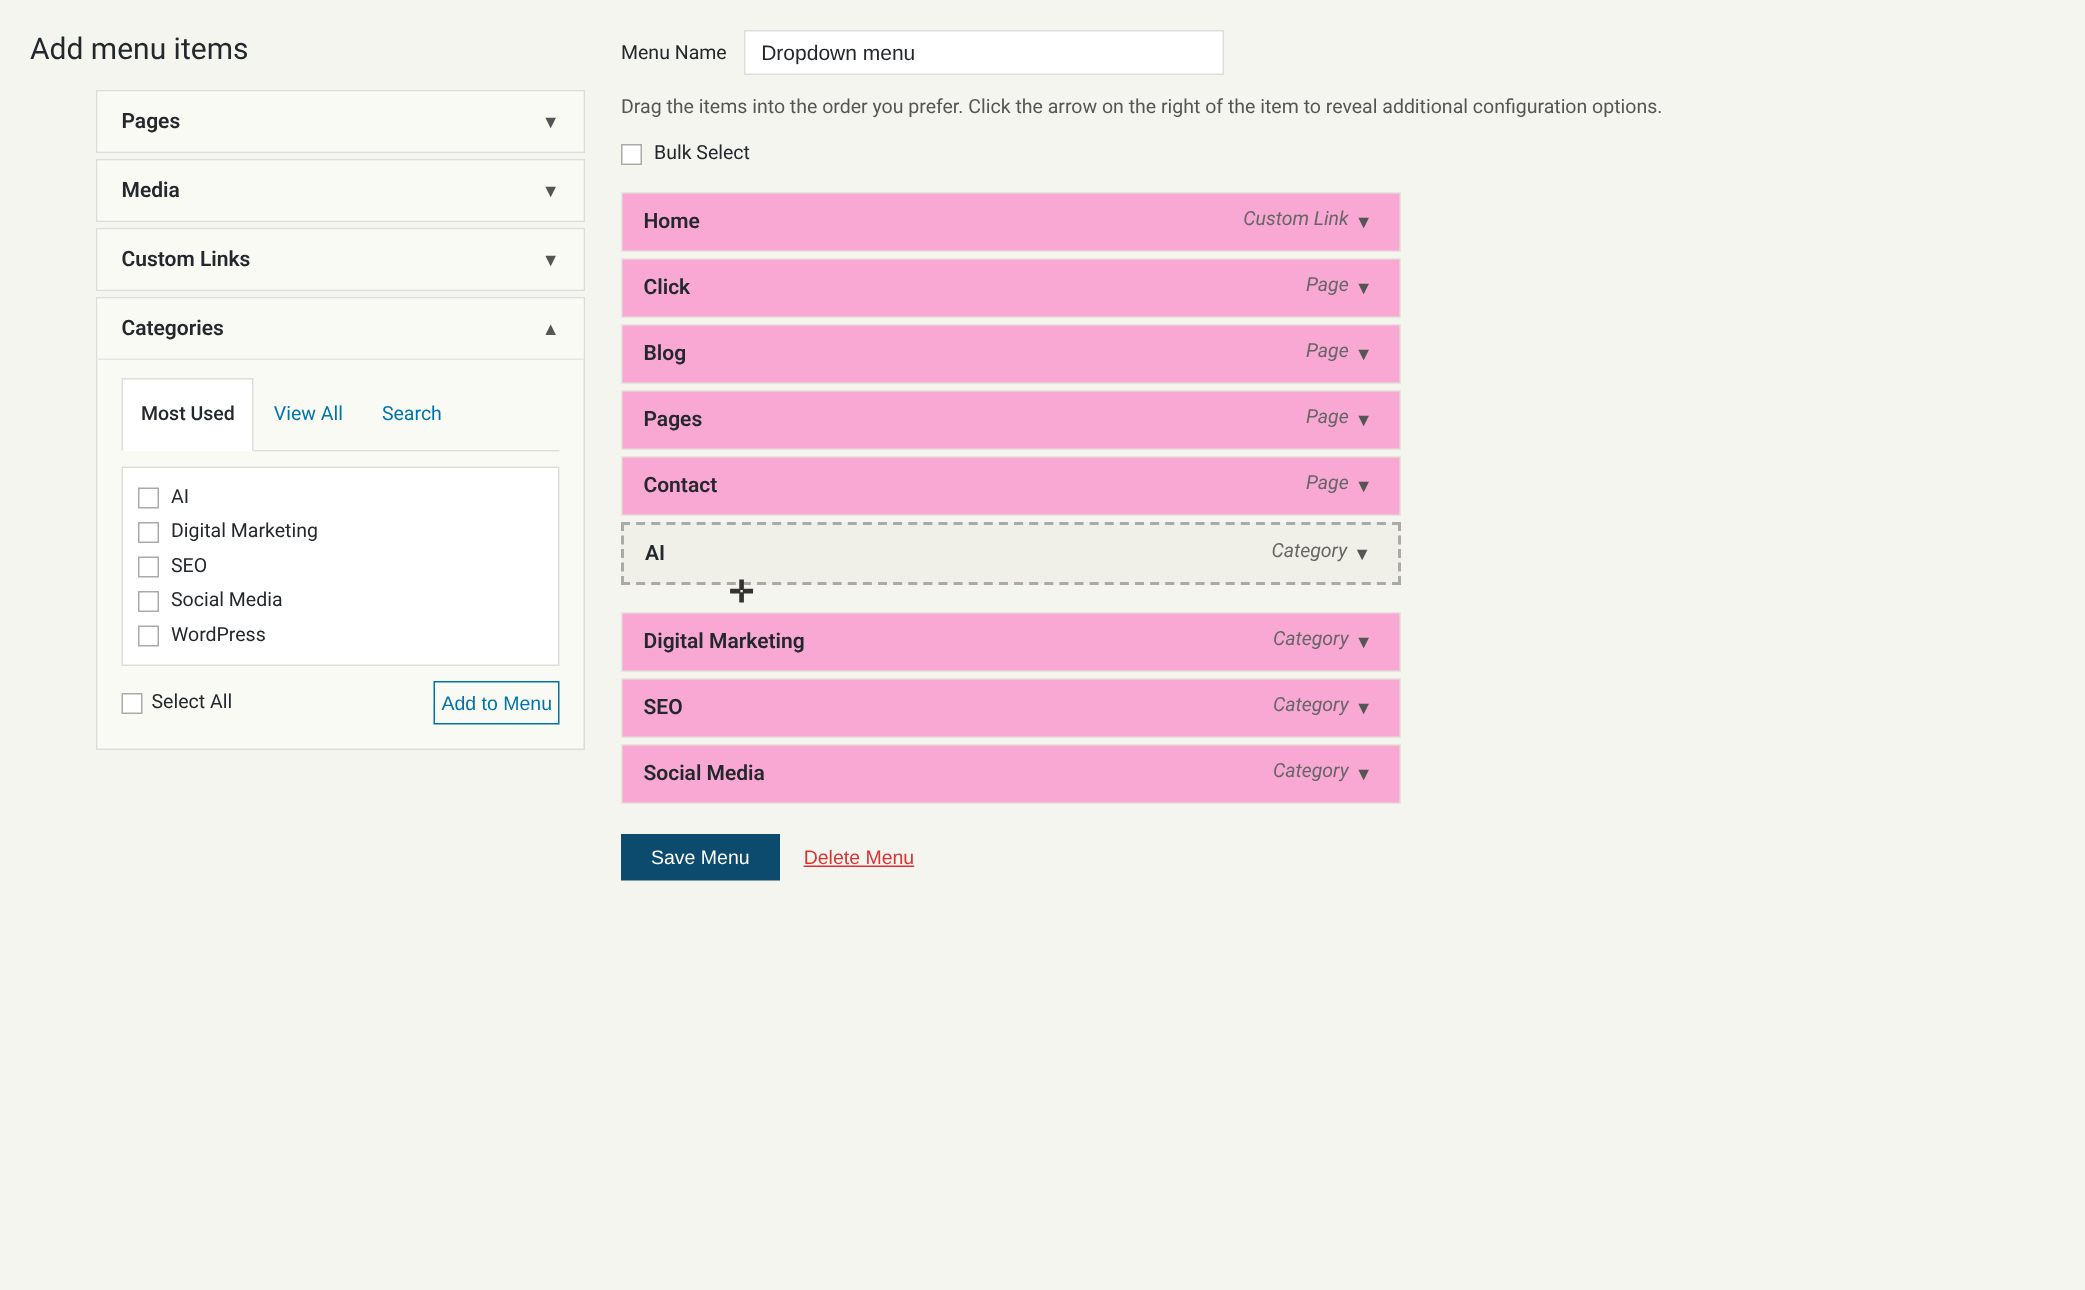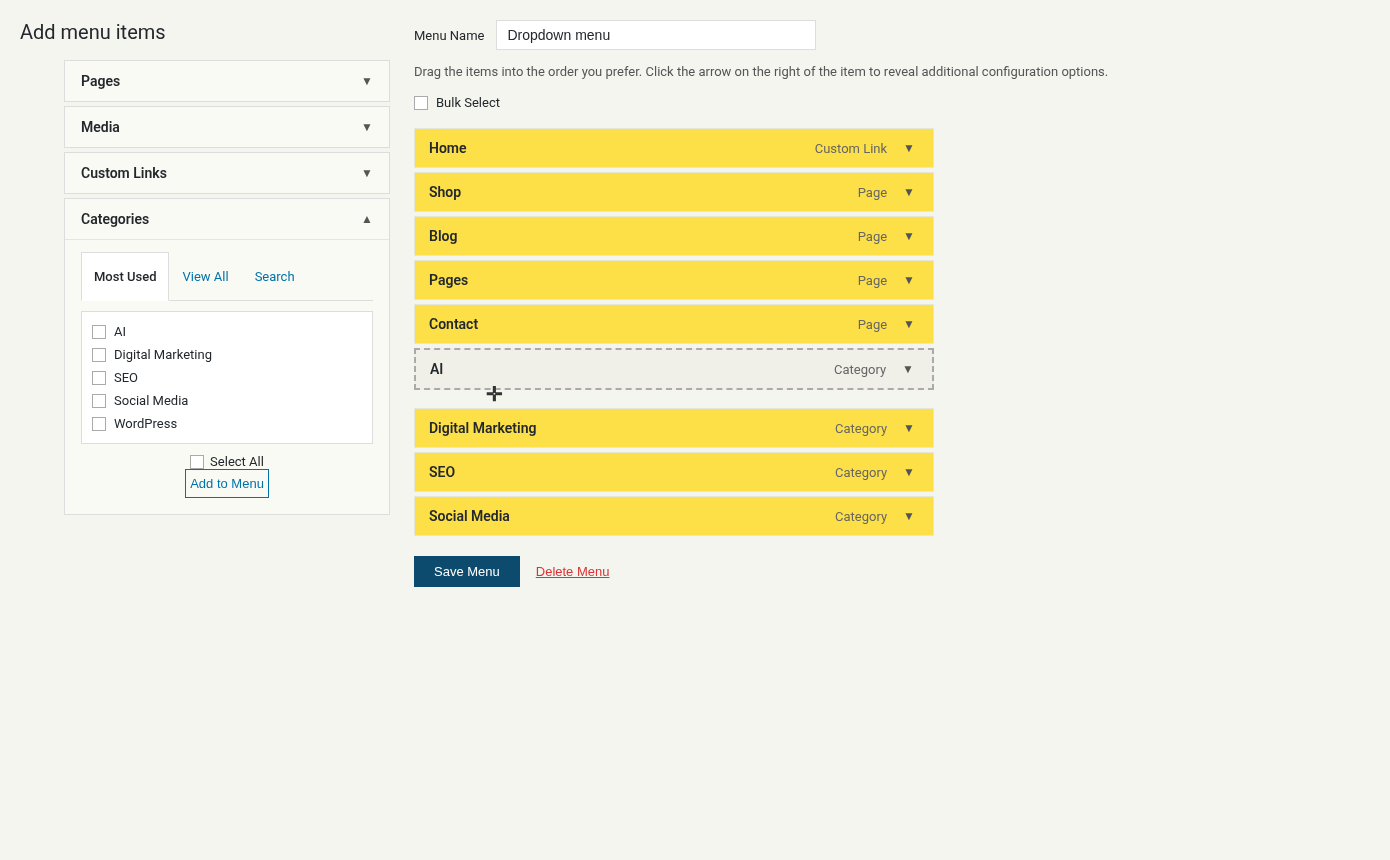"Home" .menu-item { background: #fde047 -> #f9a8d4 }
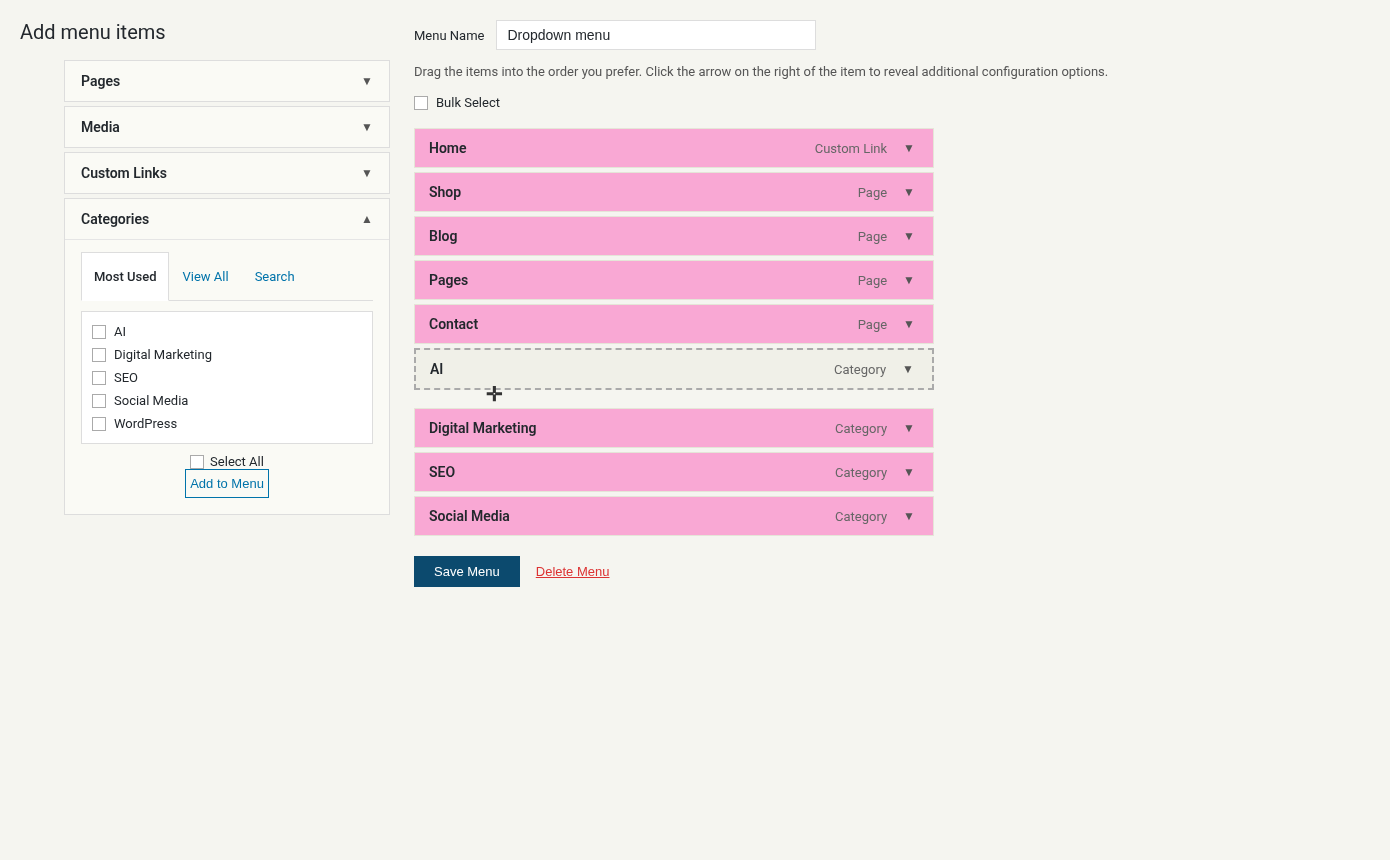"Custom Link" .menu-item-right { align-items: center -> none; font-style: none -> italic; gap: 12px -> 0 }
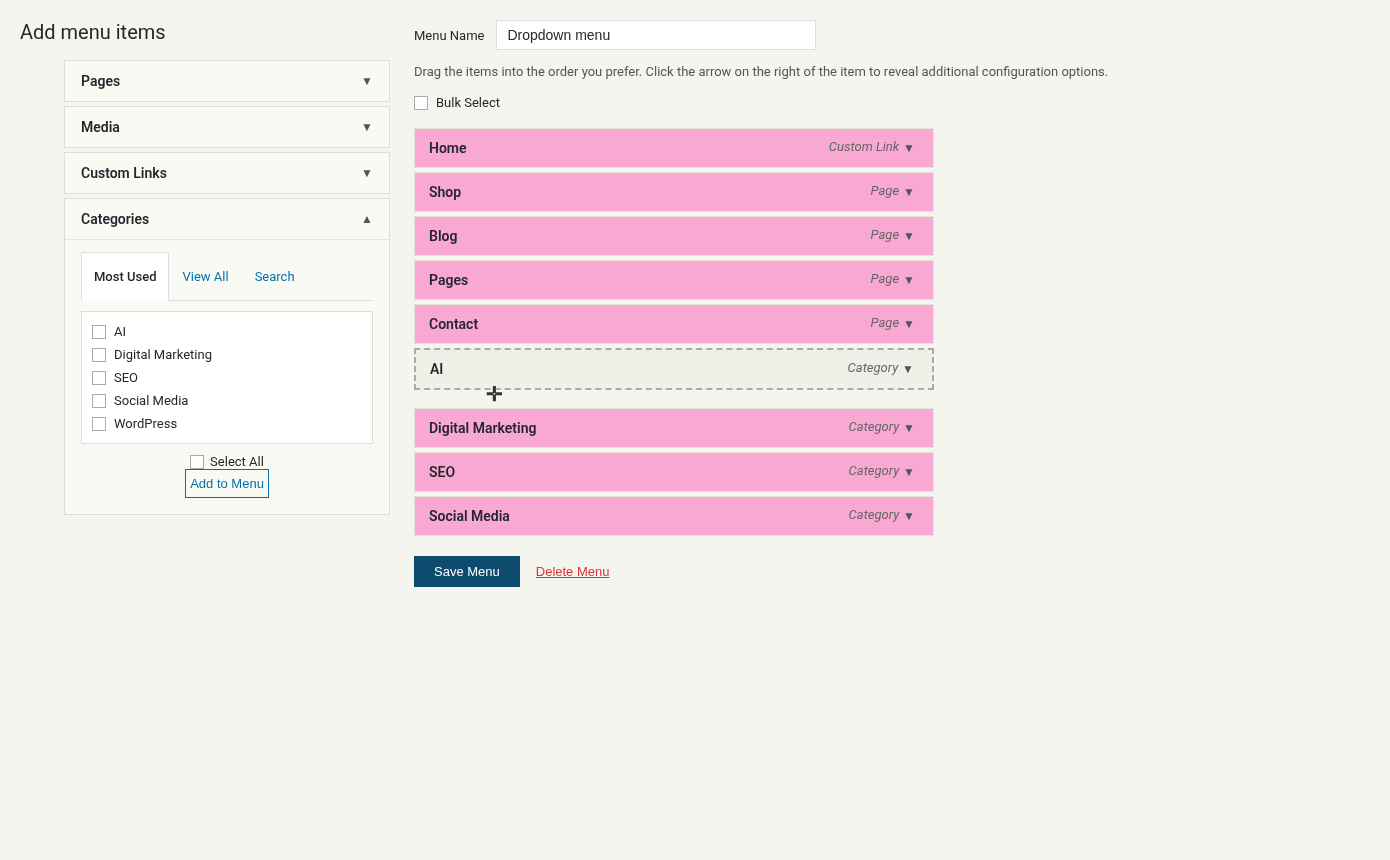"Shop" span.menu-item-left { text: Shop -> Click }
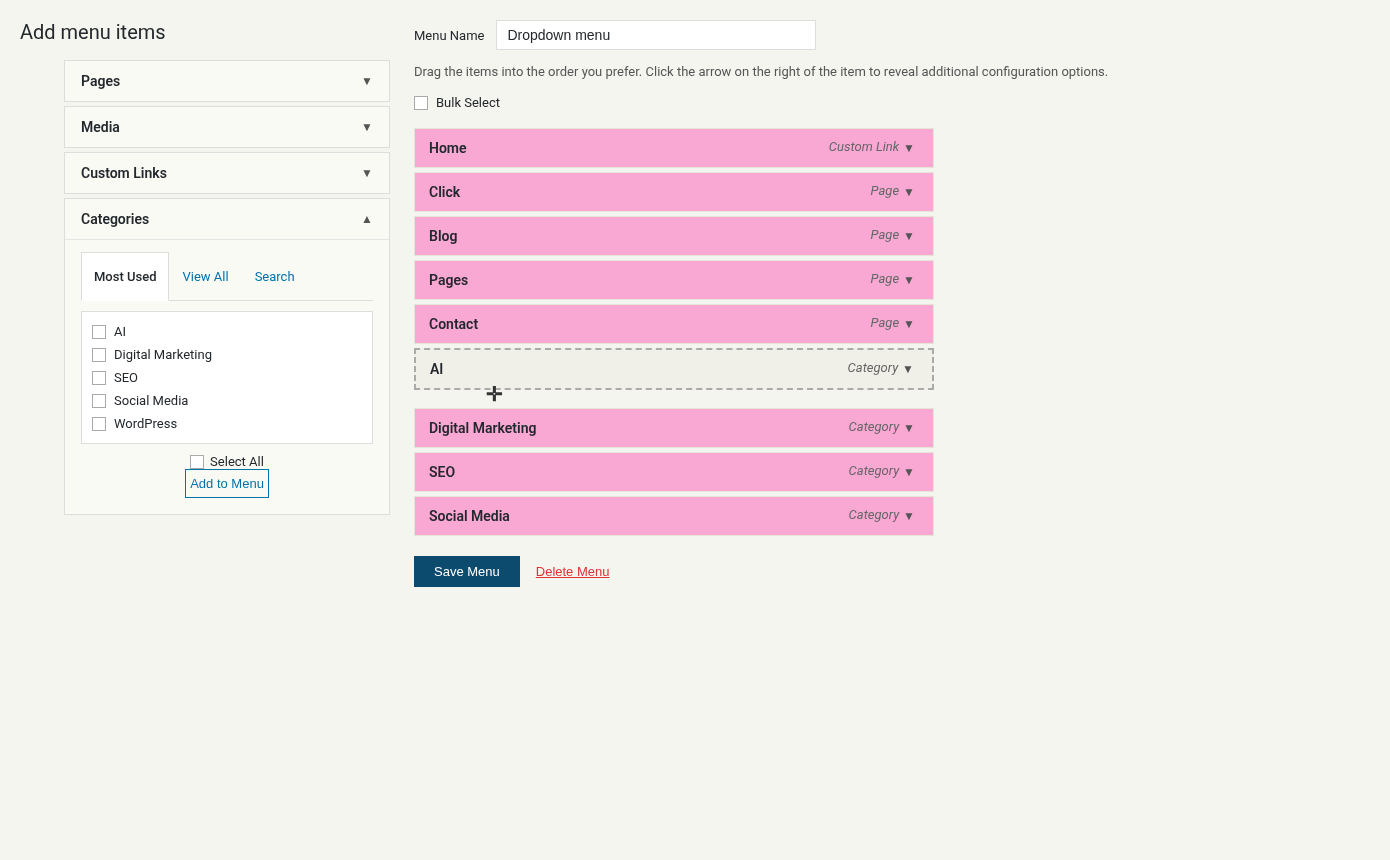"Select All" .footer-row { flex-direction: column -> none }
